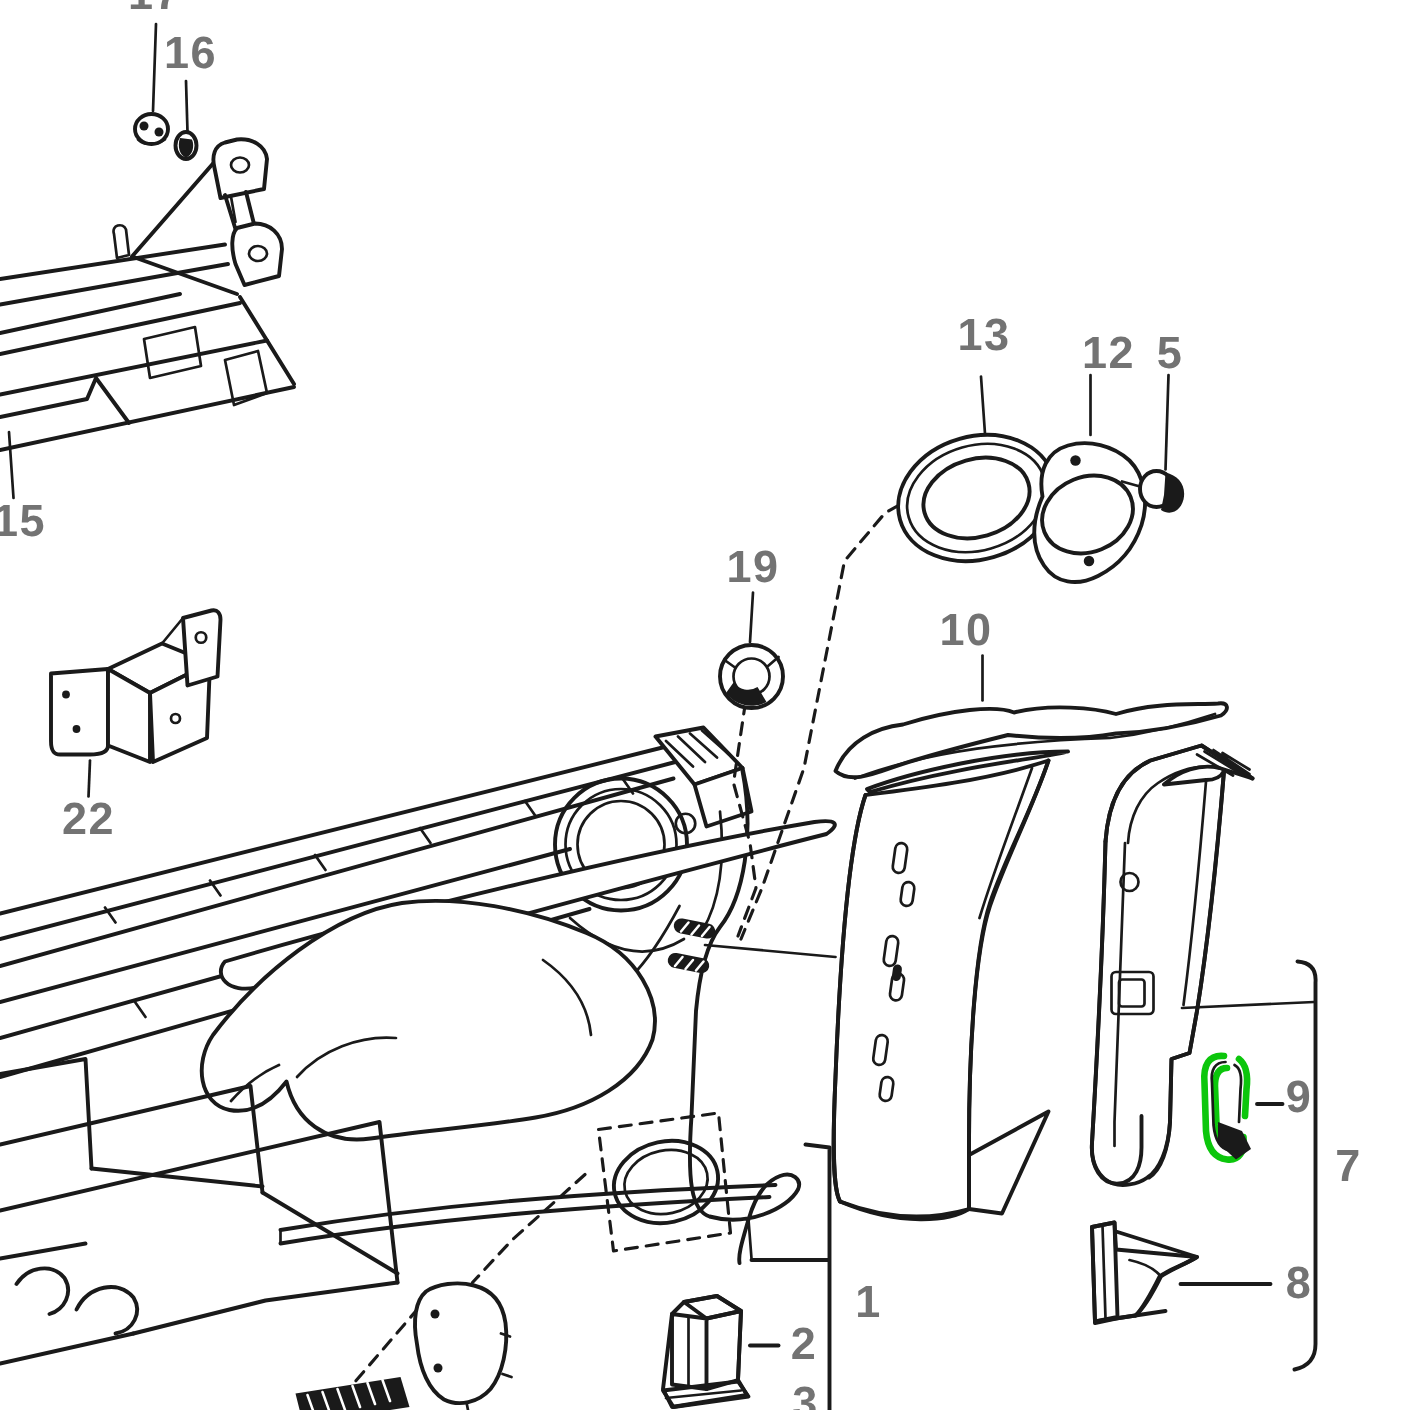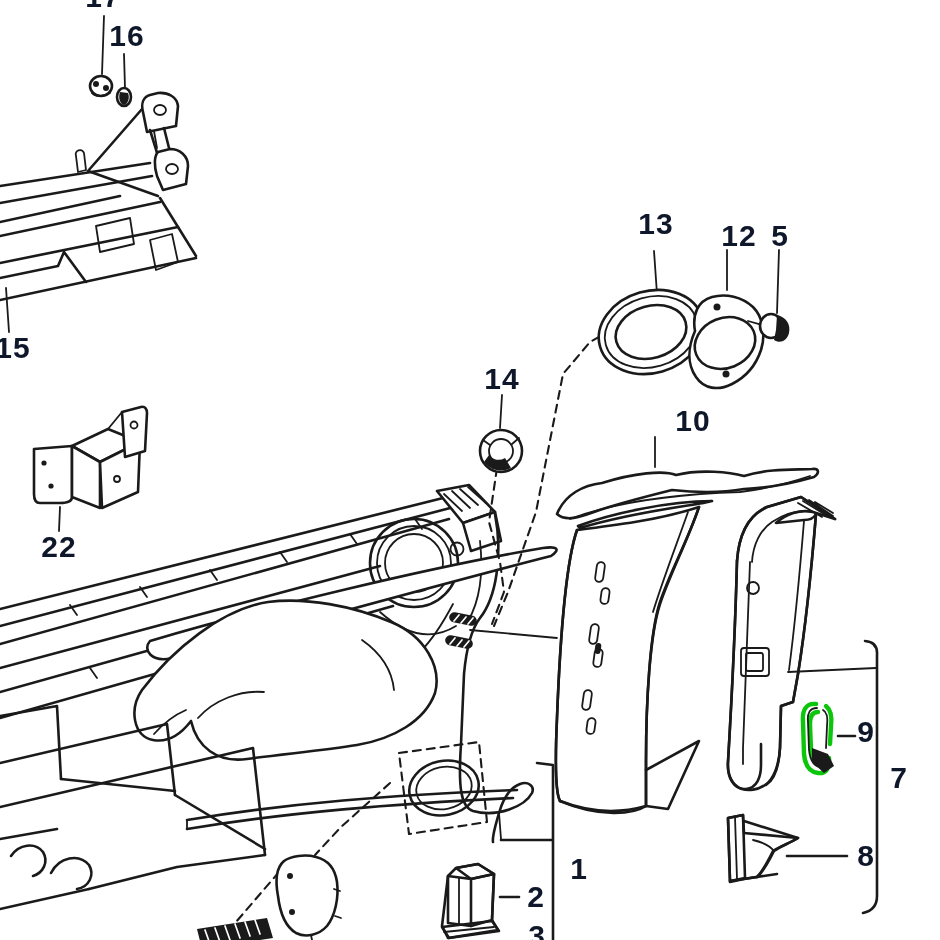"16" .callout { color: #0f172a -> #737373 }
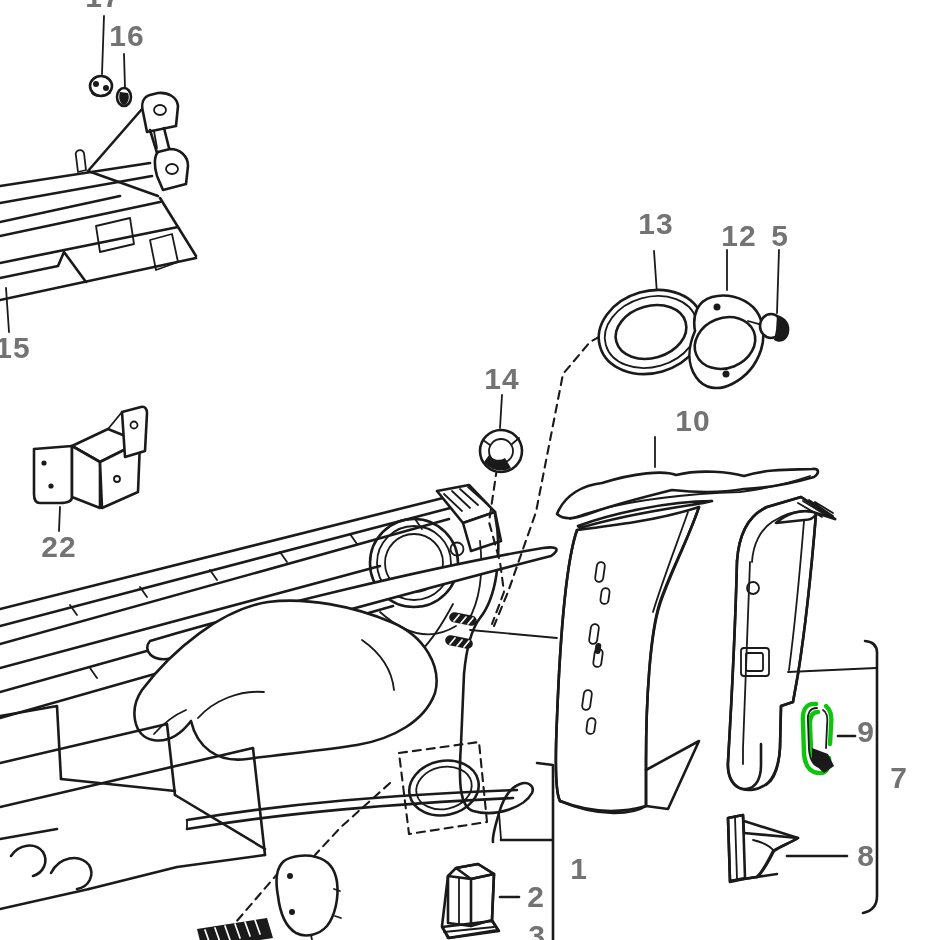"14" div.callout { text: 14 -> 19 }
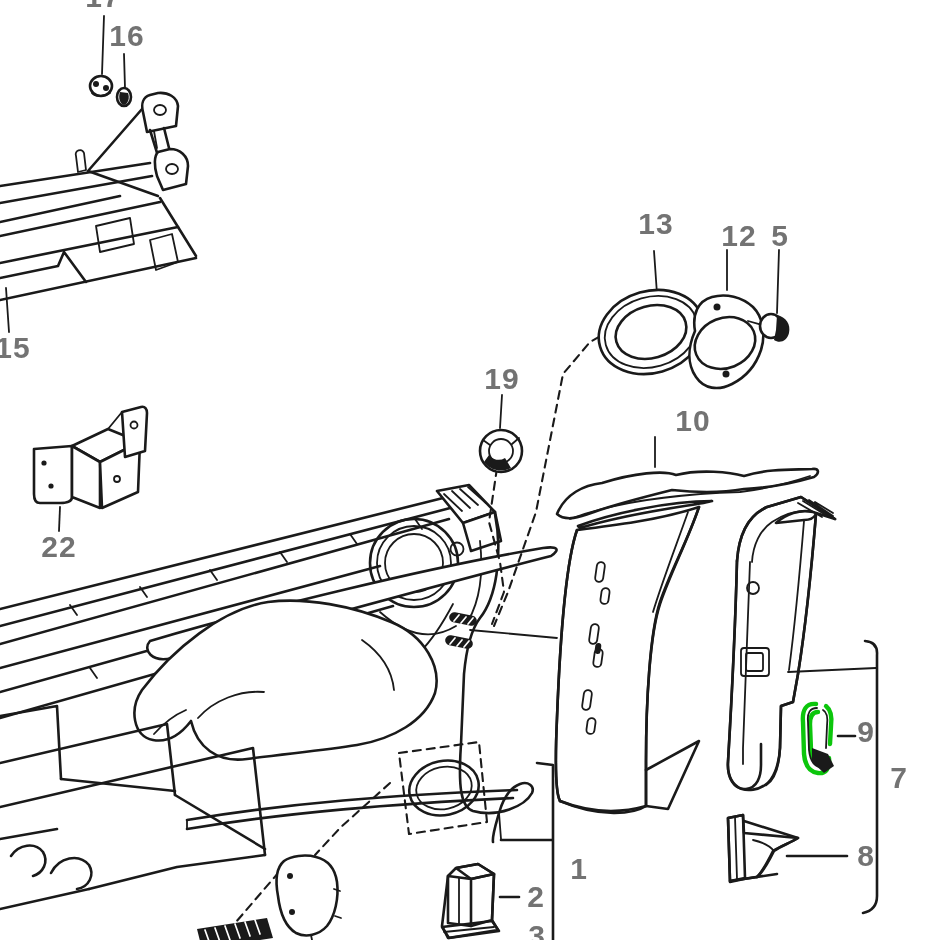"10" div.callout { left: 693px -> 644px }
